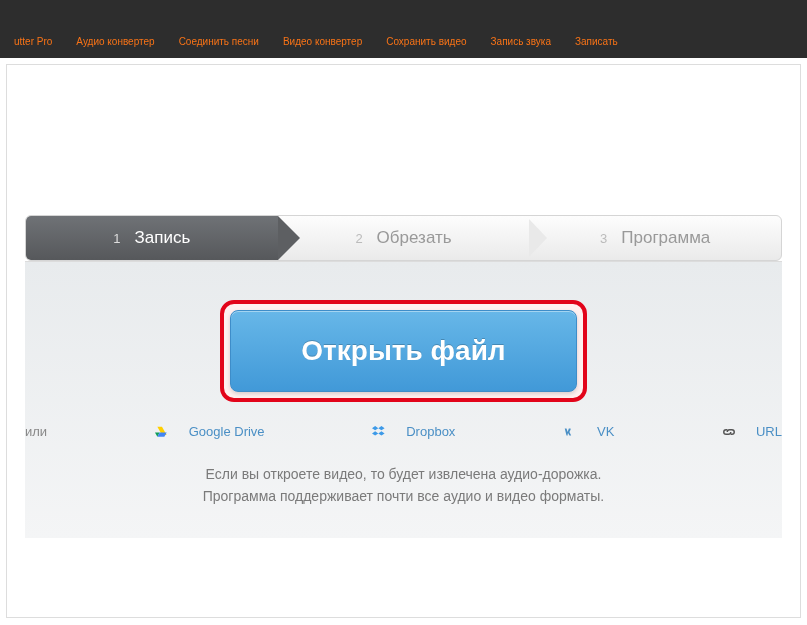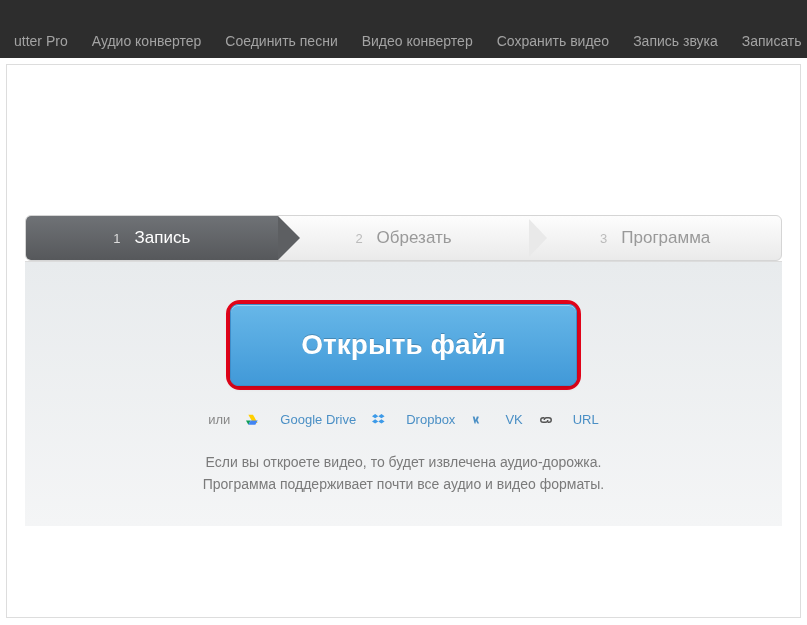"utter Pro" .topnav-item { color: #a3a3a3 -> #f97316; font-size: 14px -> 10px }
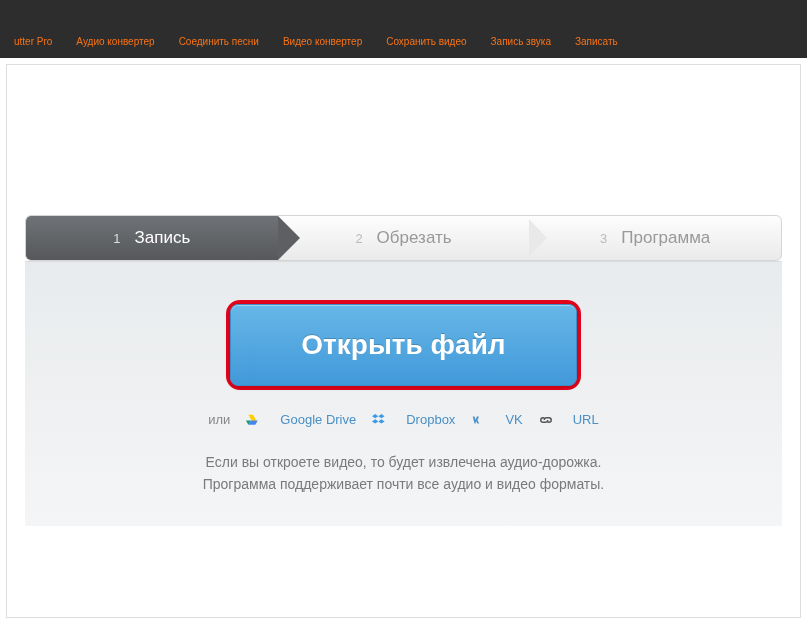"Открыть файл" .highlight-box { padding: none -> 6px }
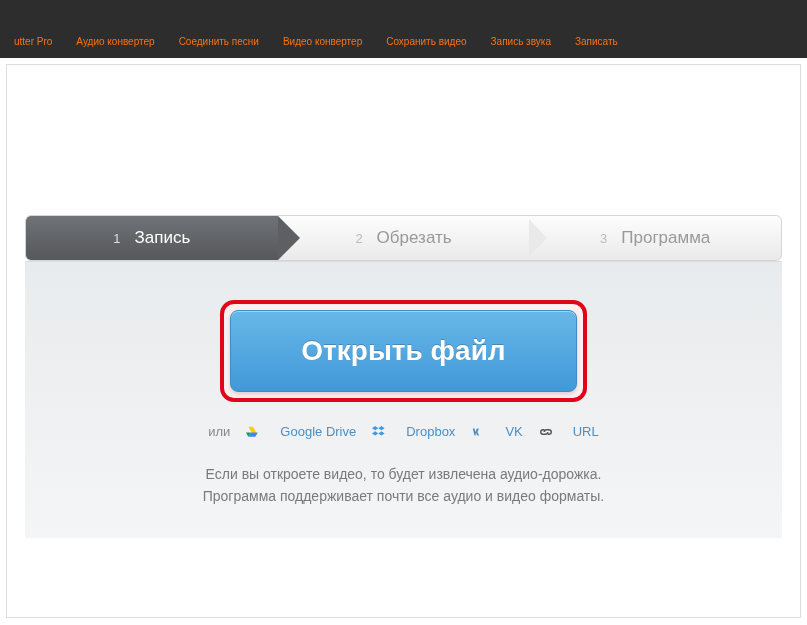"или" .alt-row { justify-content: center -> space-between }
